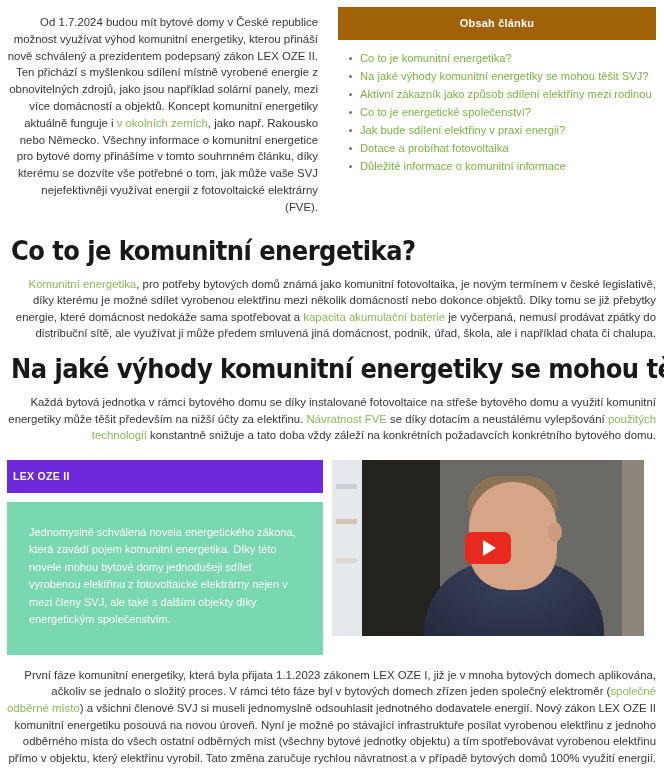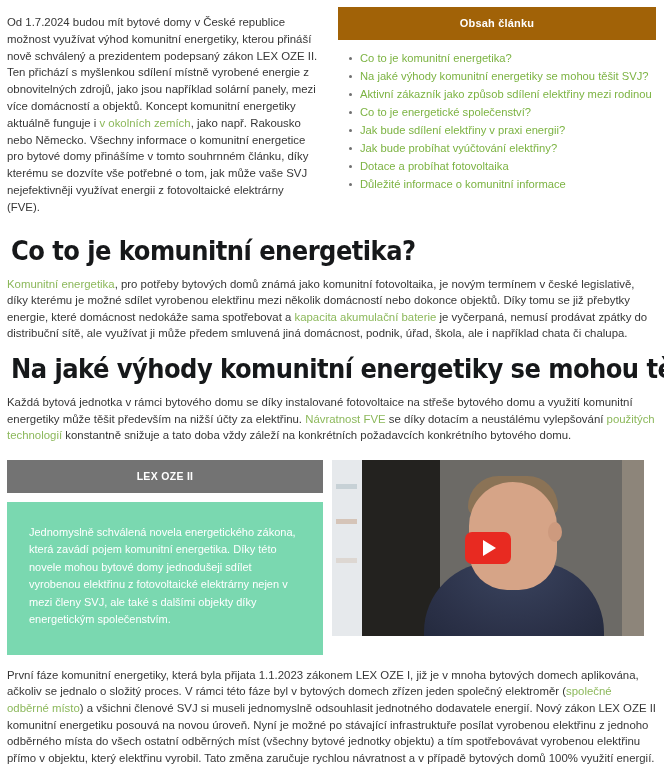"Od 1.7.2024 budou mít bytové" p.body { text-align: left -> right }
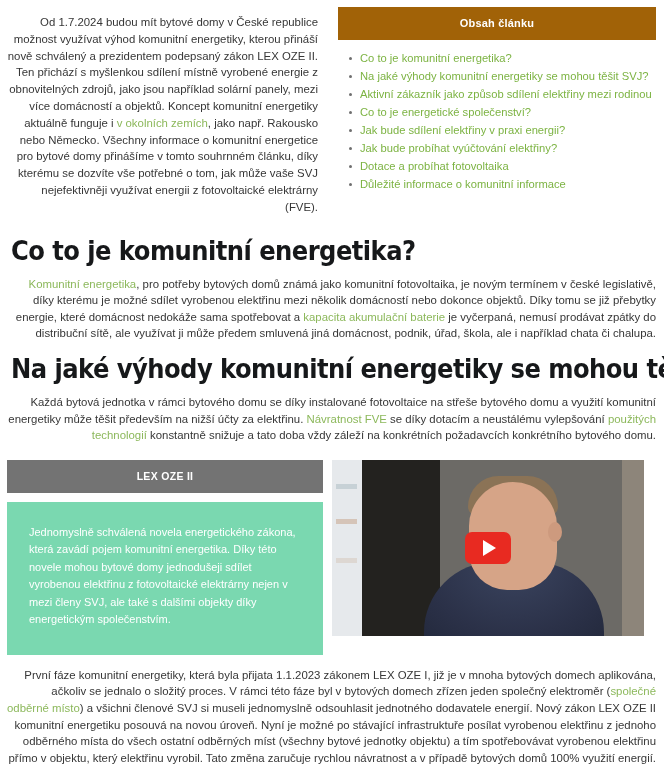"Jak bude probíhat vyúčtování elektřiny?" li { html: <li><a>Jak bude probíhat vyúčtování elektřiny?</a></li> -> none }
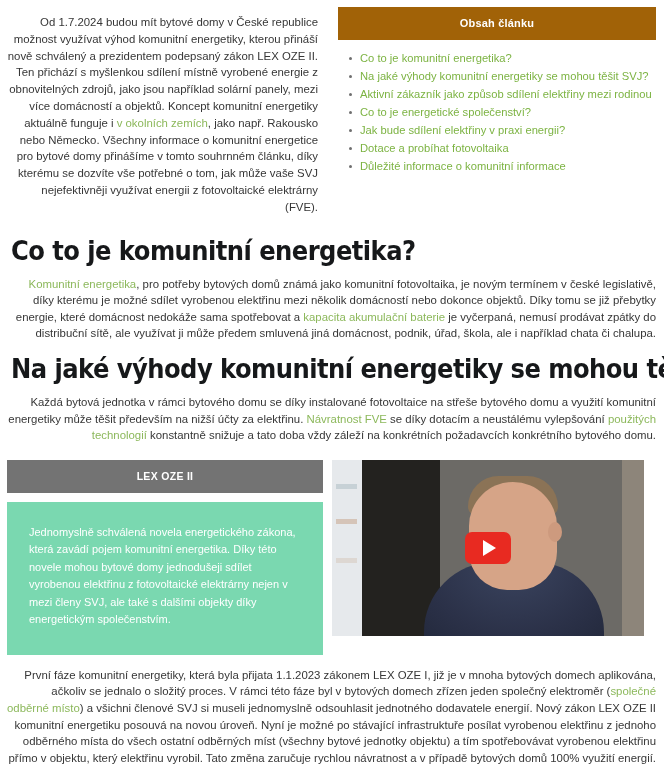"LEX OZE II" .callout-head { background: #737373 -> #6d28d9; text-align: center -> none }
